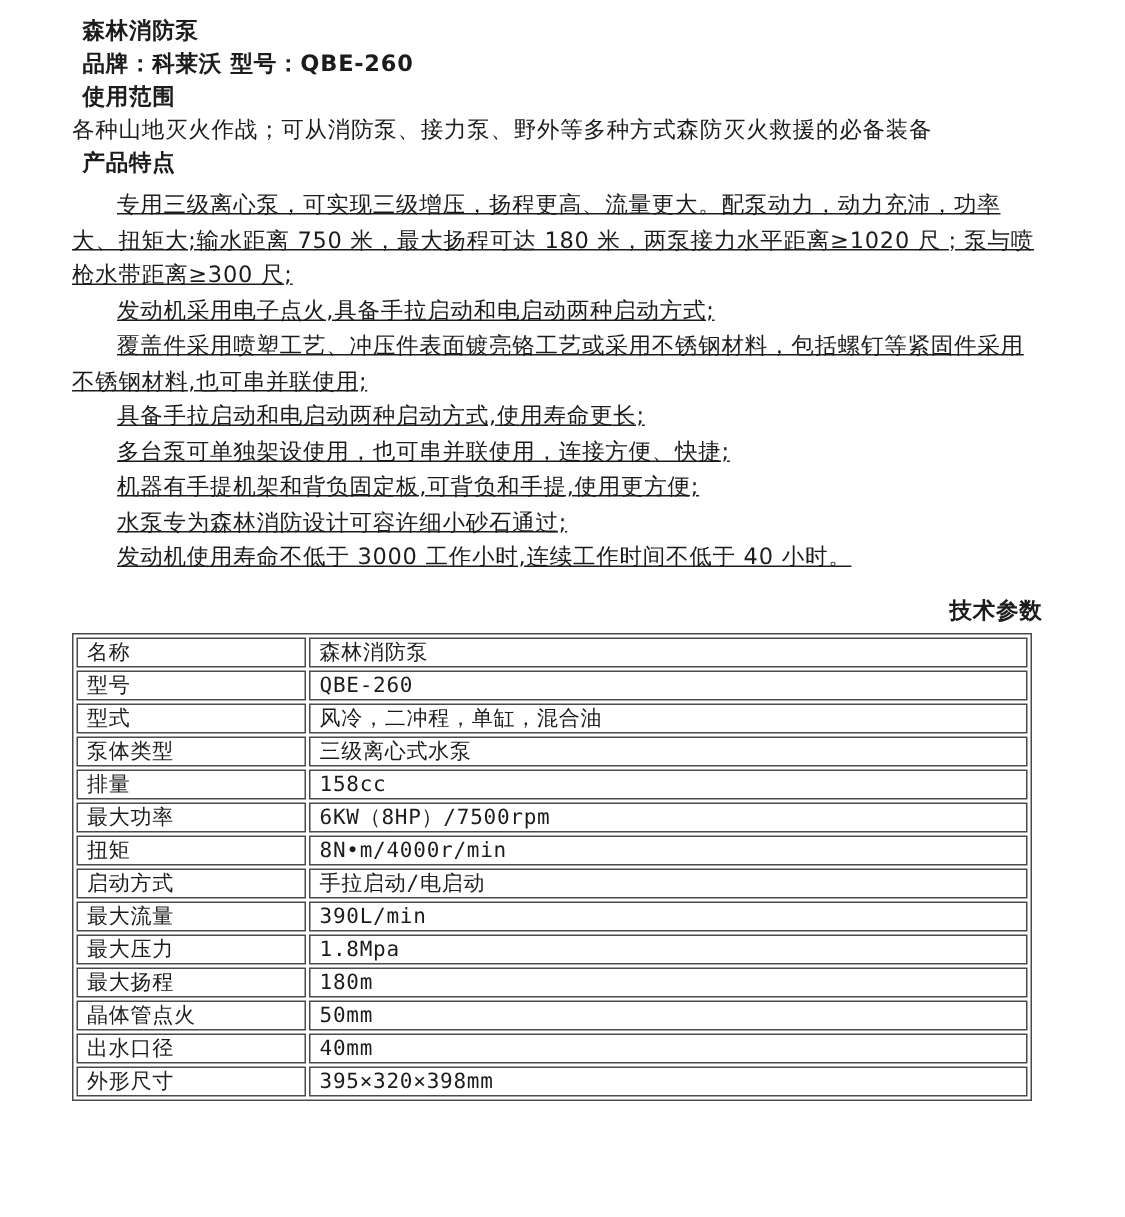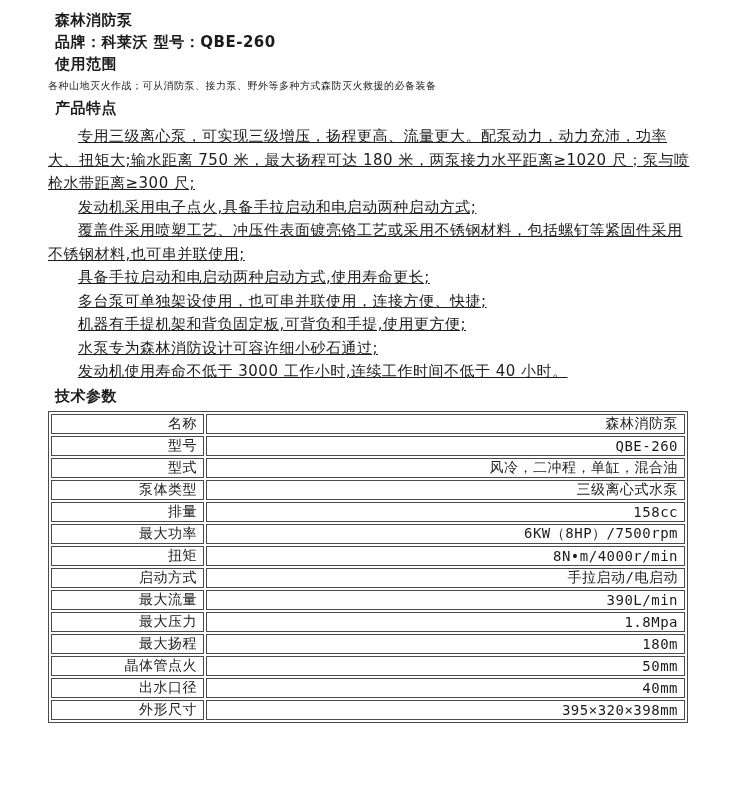"各种山地灭火作战；可从消防泵、接力泵、野外等多种方式森防灭火救援的必备装备" .body-line { font-size: 10px -> 15px }
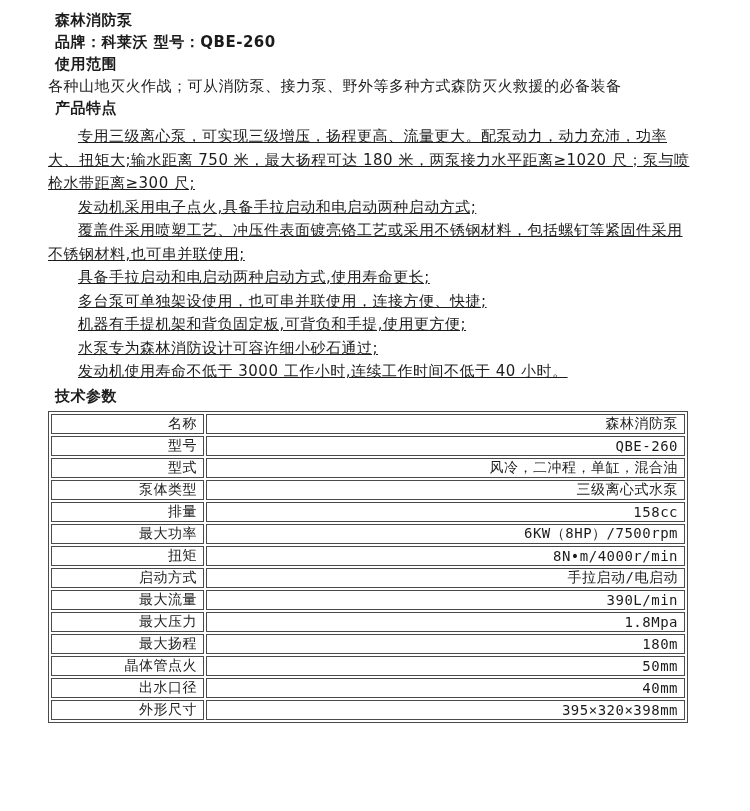"技术参数" .heading.specs { margin-top: 1px -> 12px; text-align: none -> right }
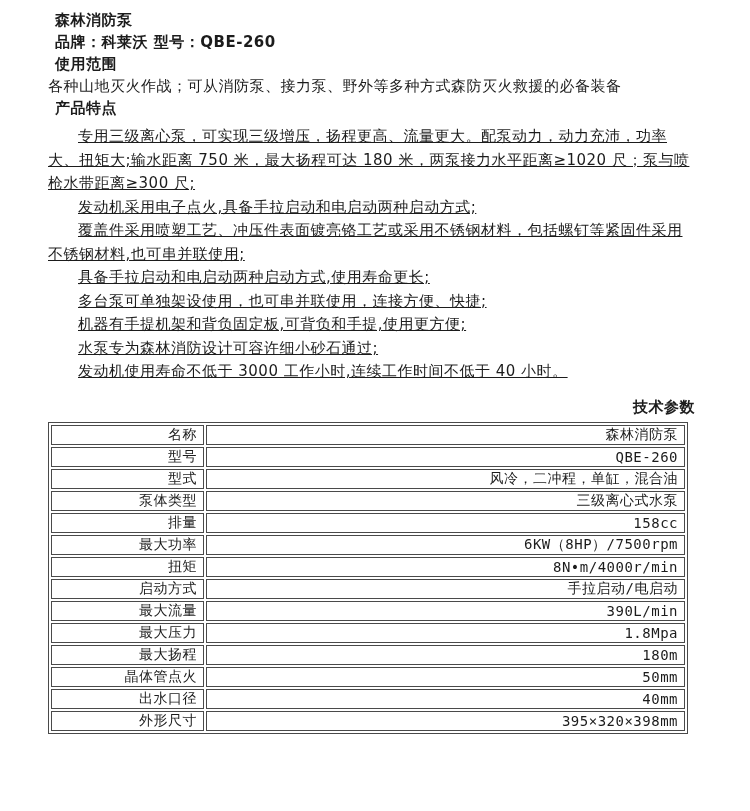"名称" table.specs td { text-align: right -> none }
